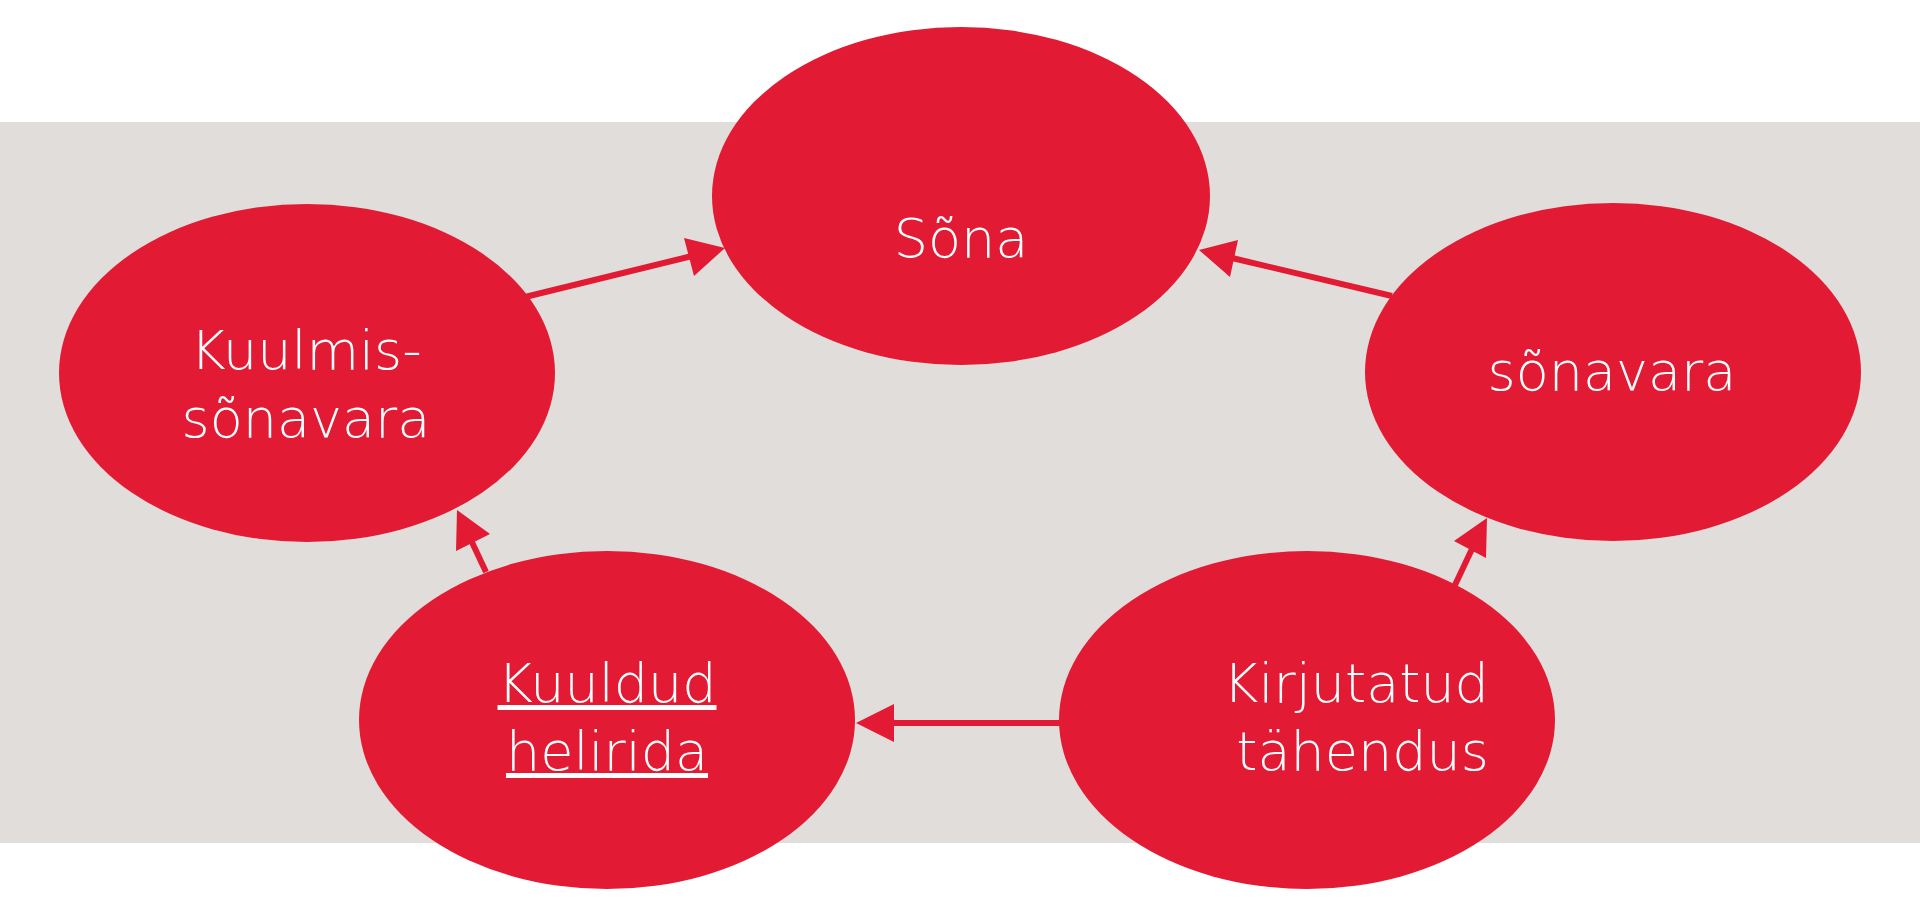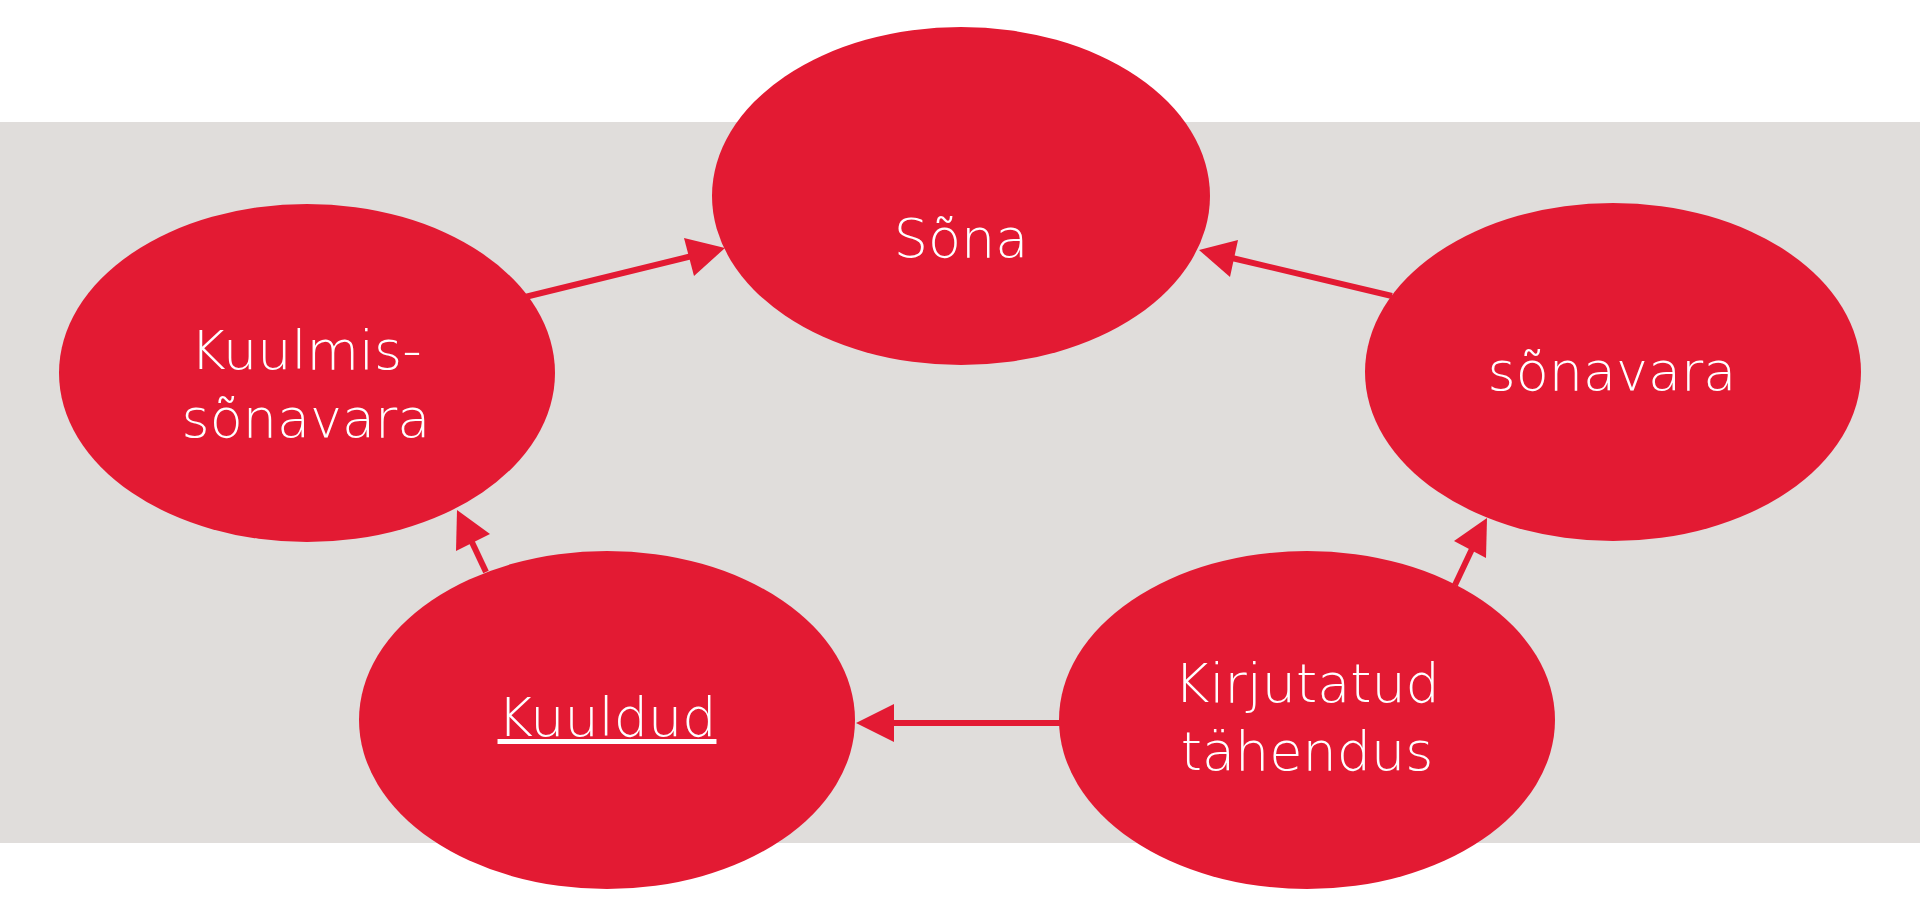"Kirjutatud" div.node-label { left: 1307px -> 1356px; text-align: none -> right }
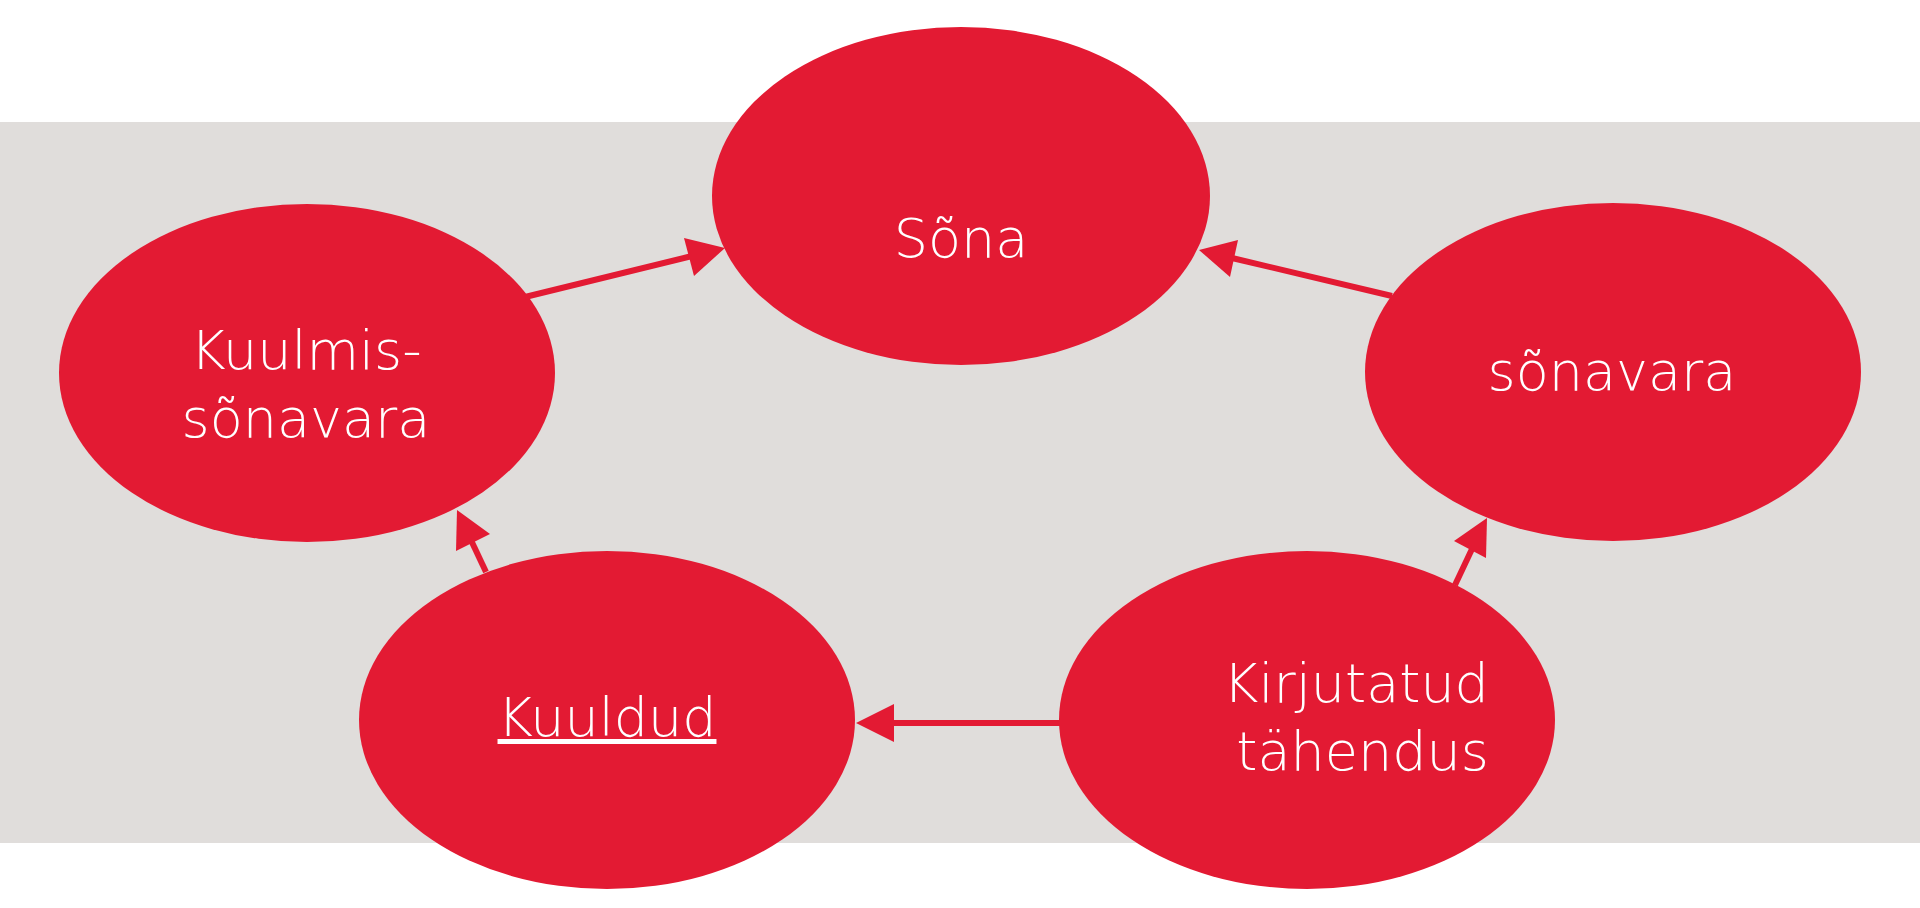"helirida" div { html: none -> <div>helirida</div> }
